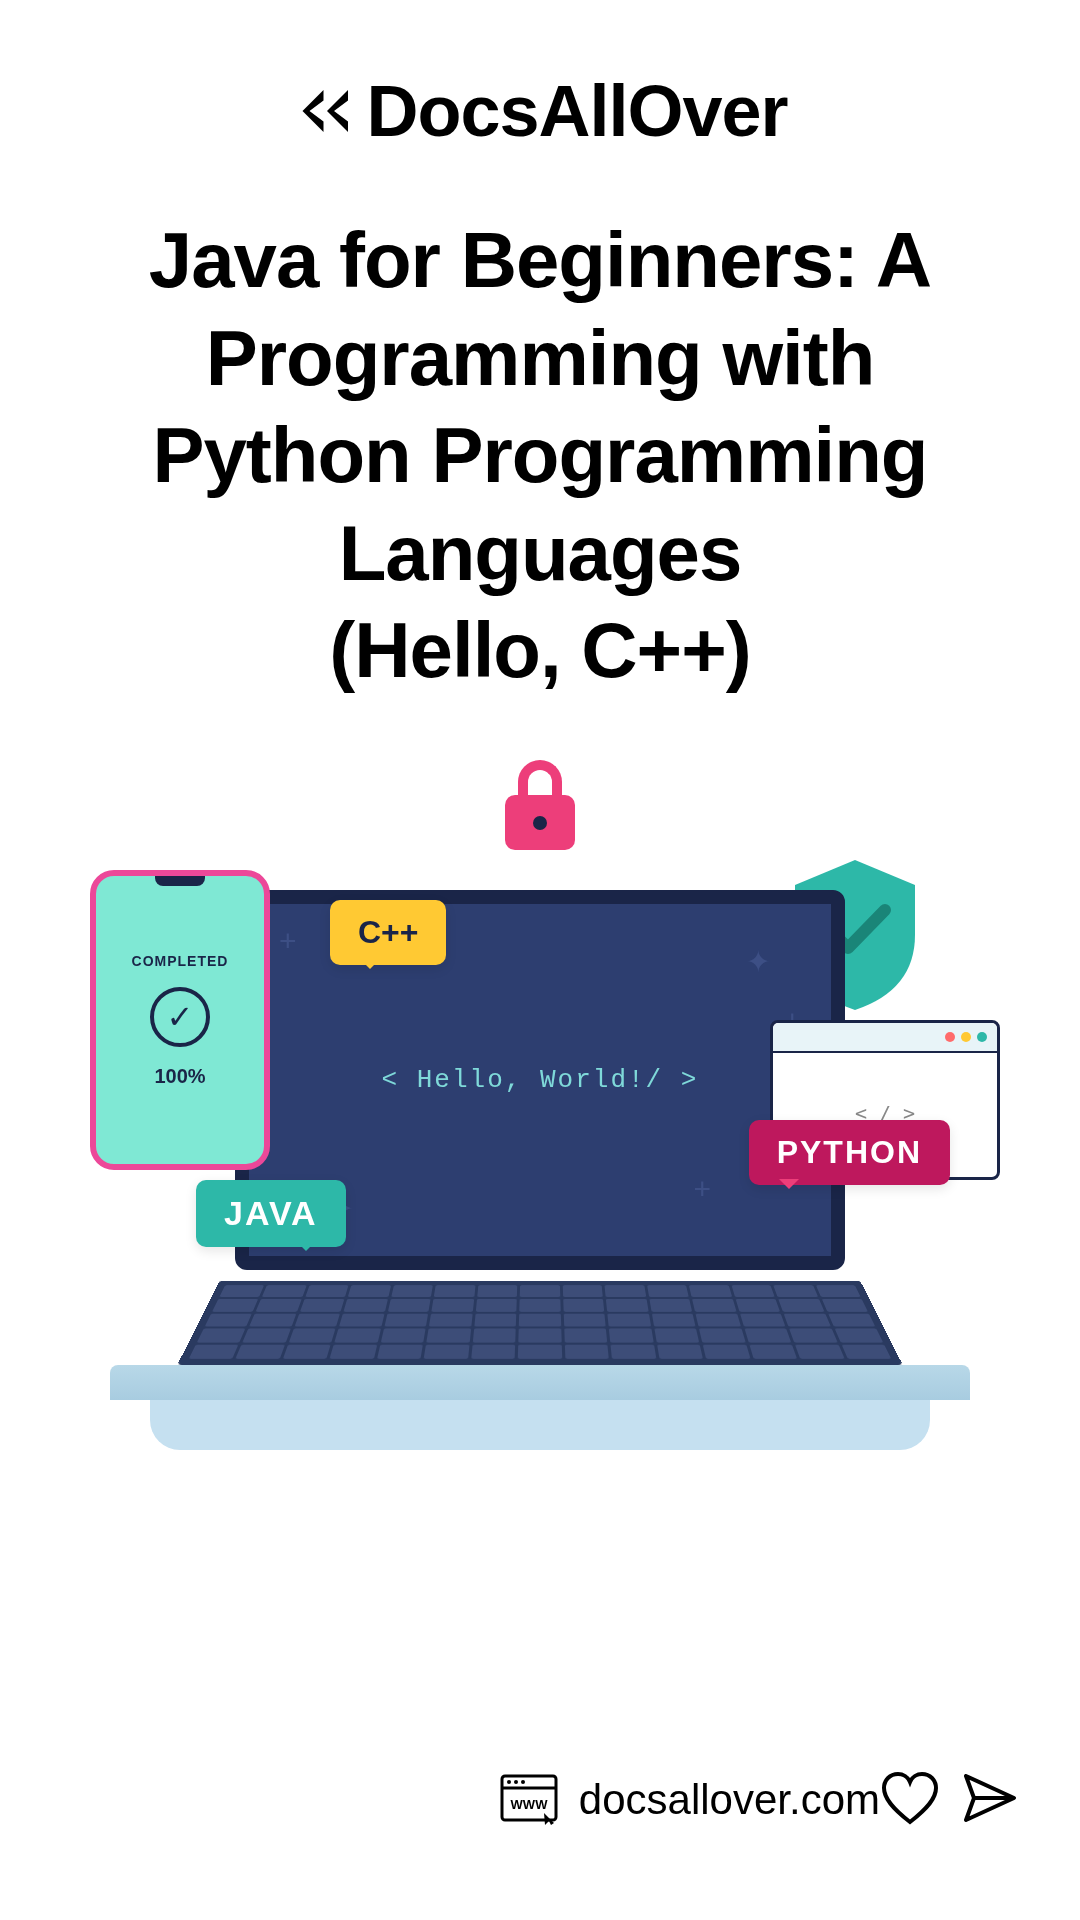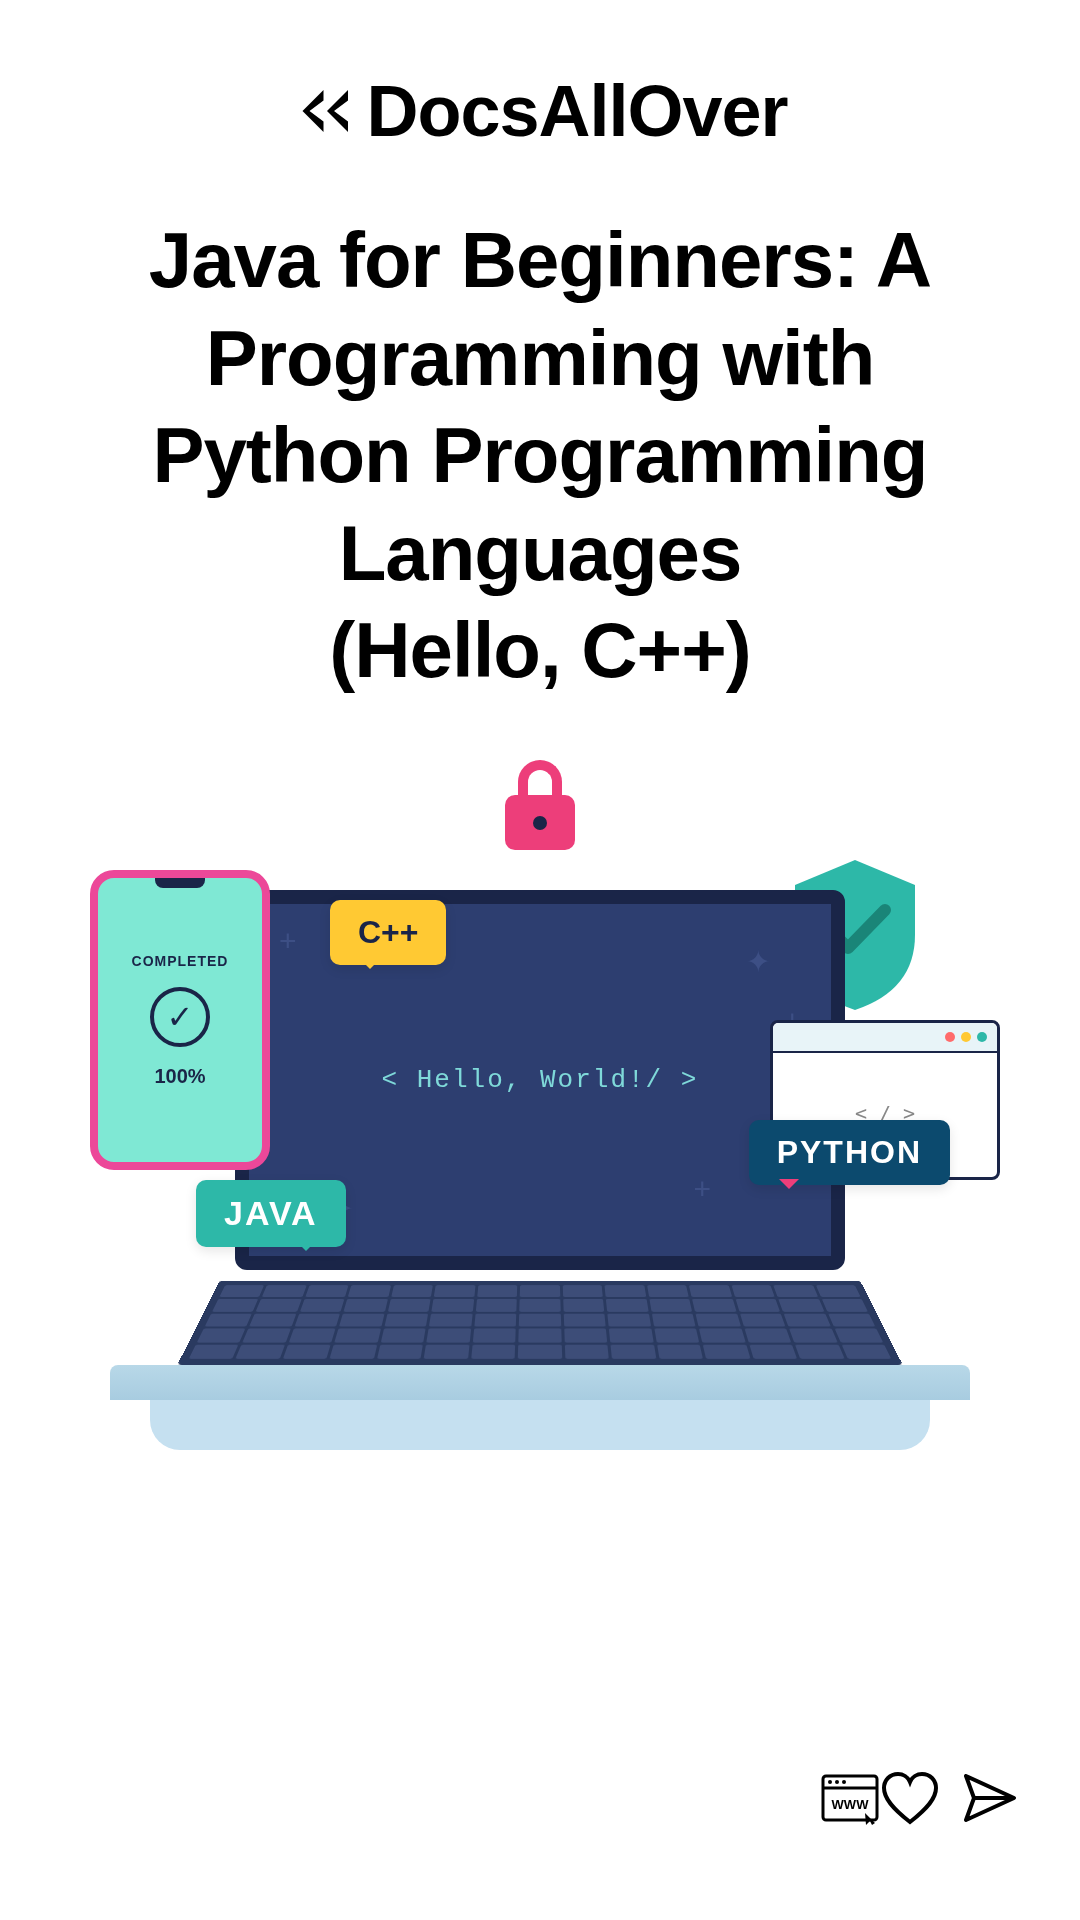"COMPLETED" .phone { border: 8px solid #ec4899 -> 6px solid #ec4899 }
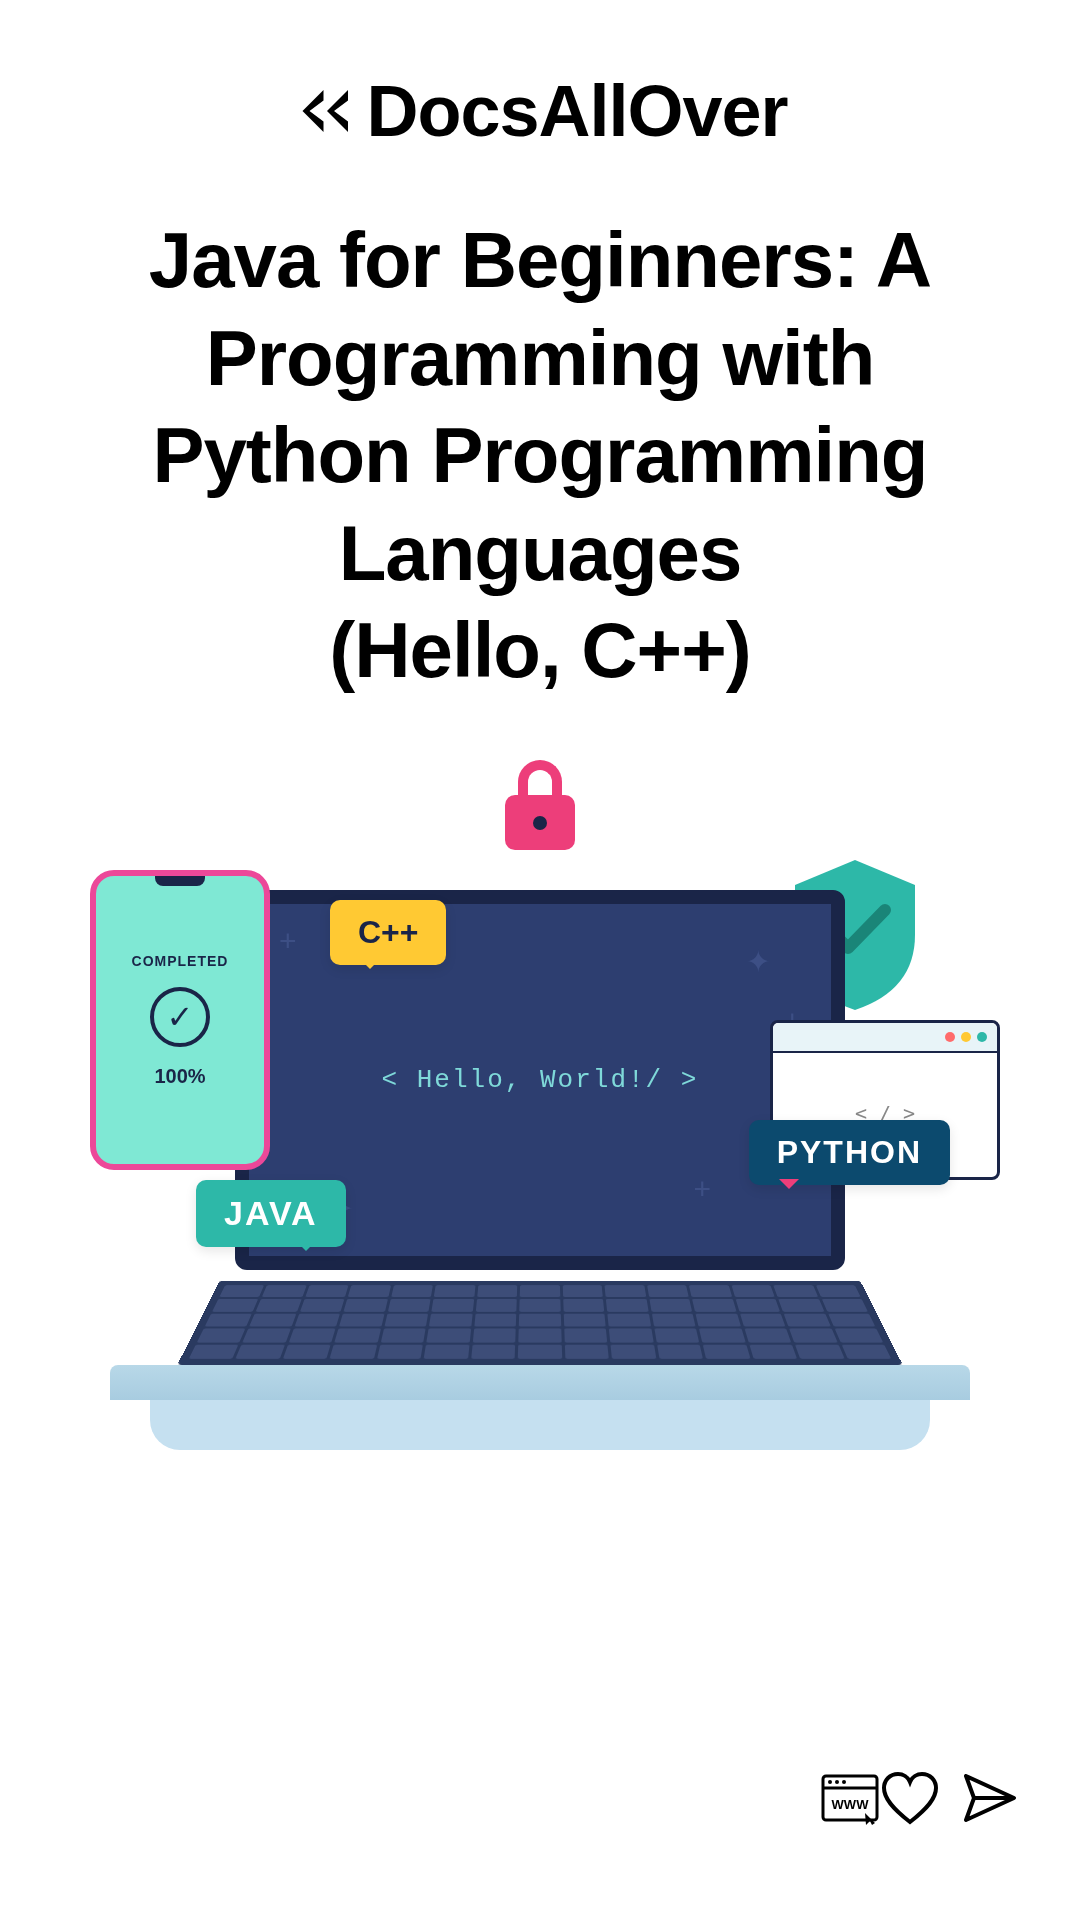"PYTHON" .badge-python { background: #0c4a6e -> #be185d }
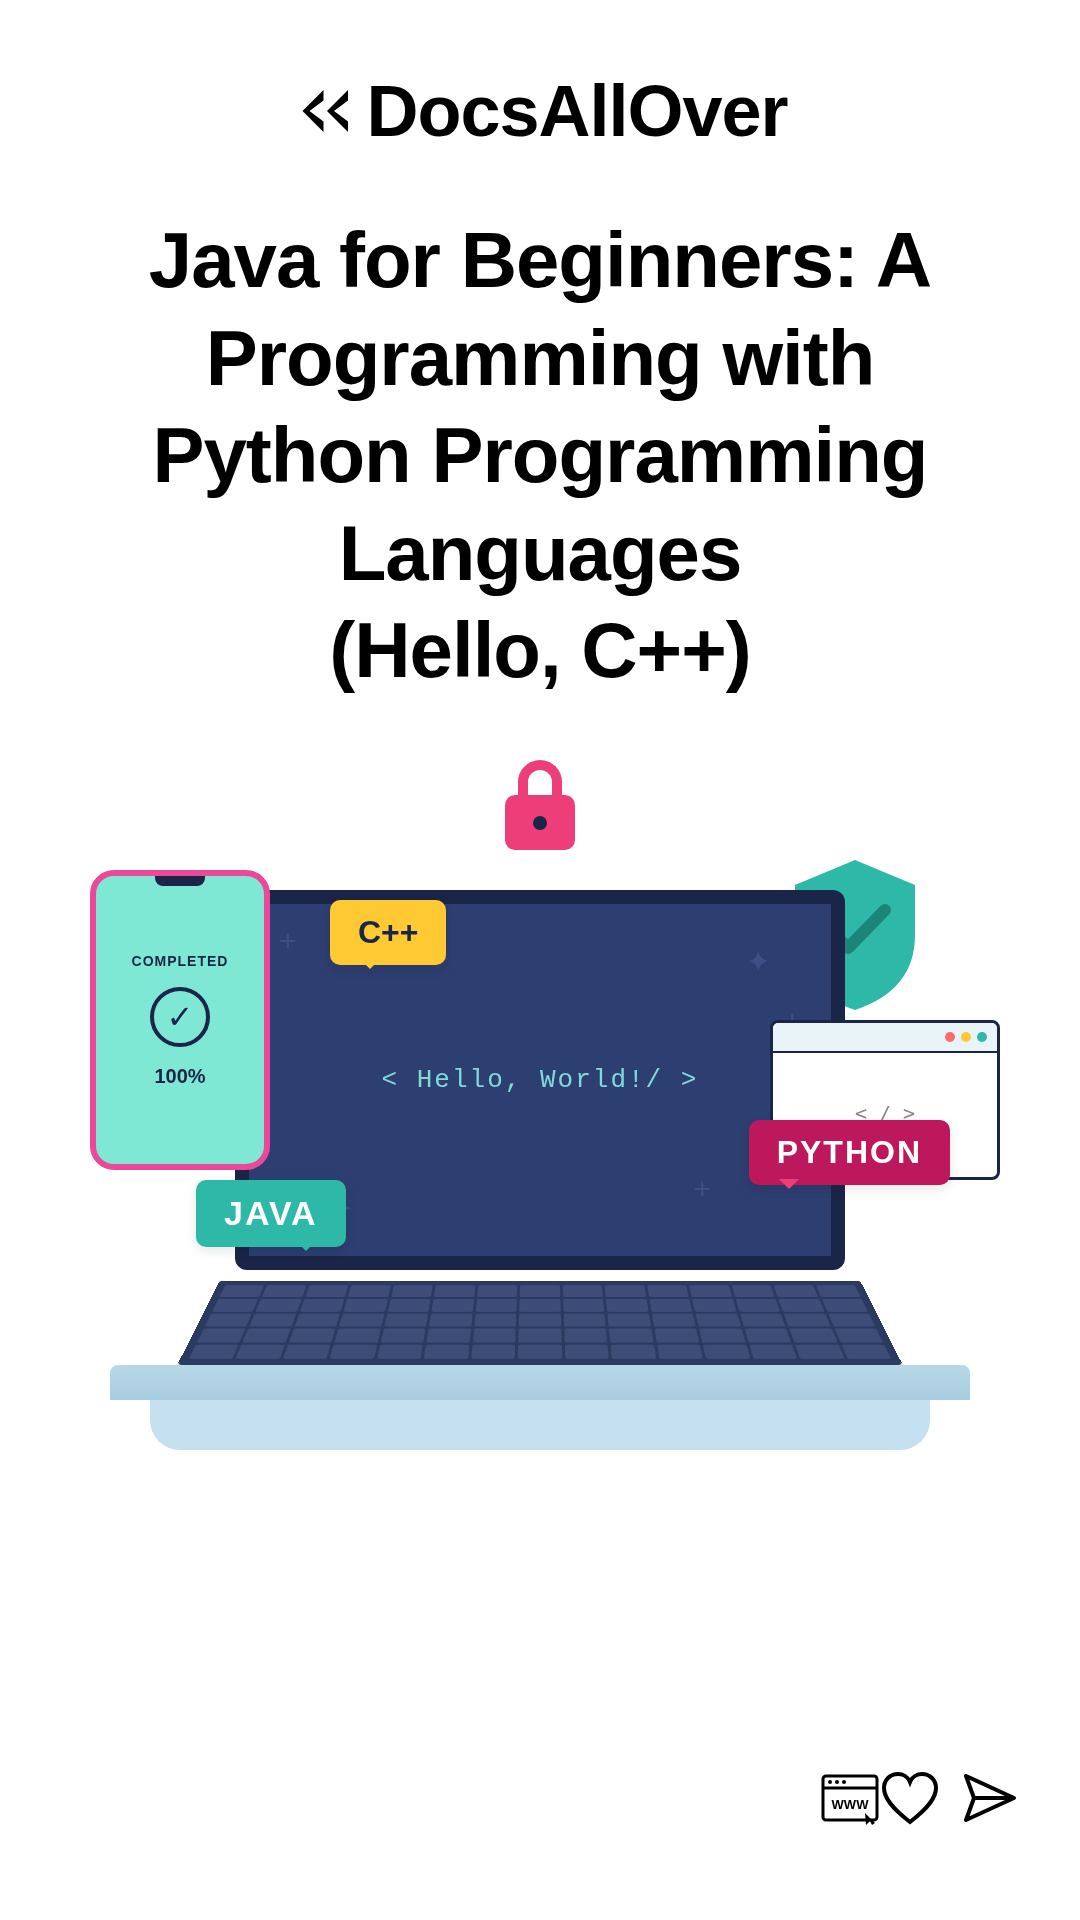"docsallover.com" div.website { html: none -> <div>docsallover.com</div> }
